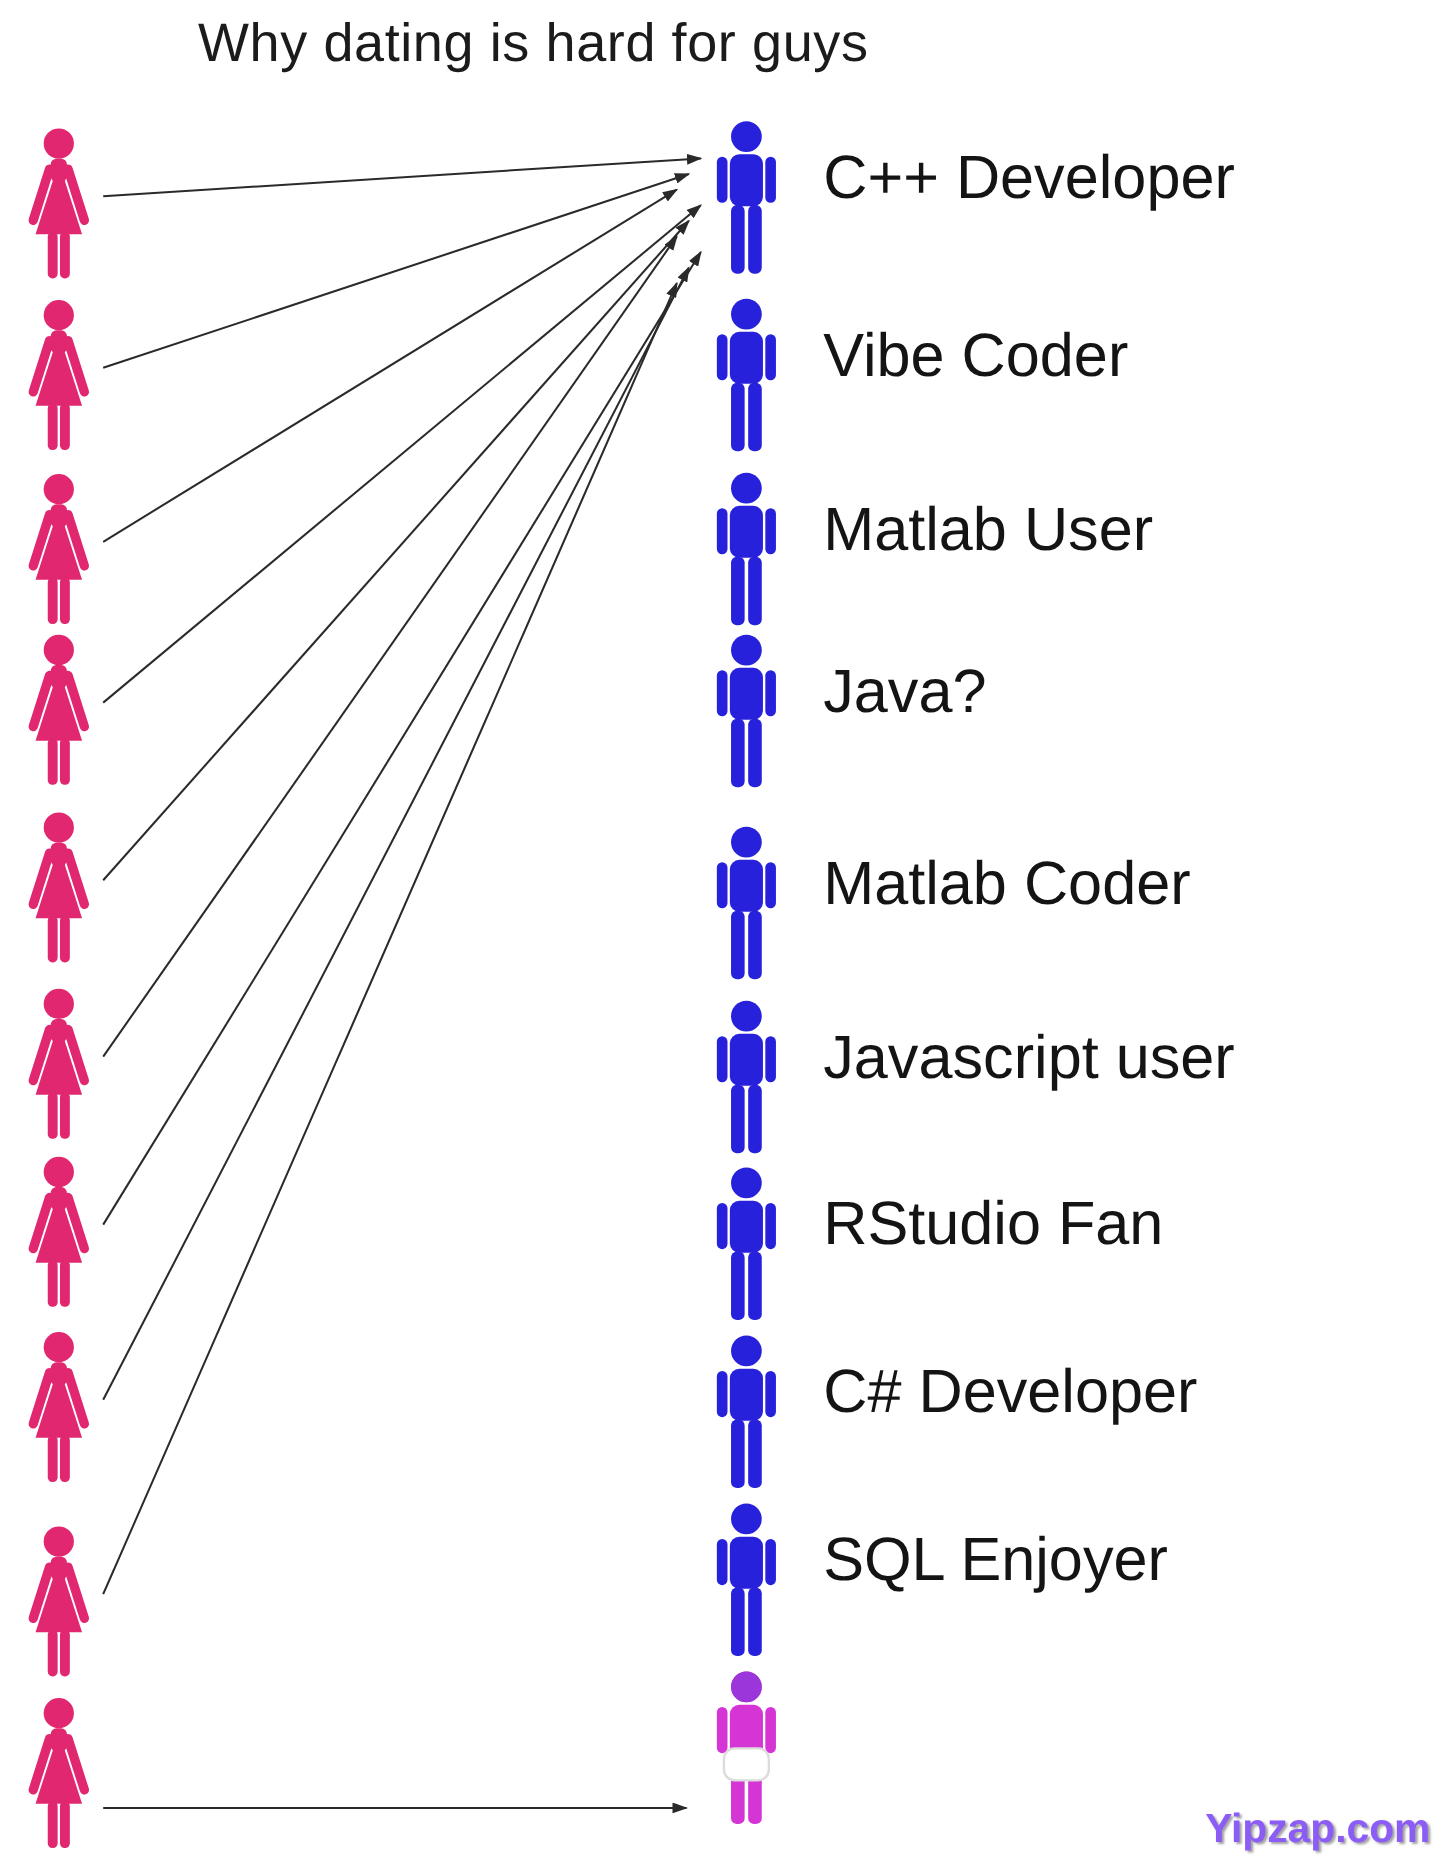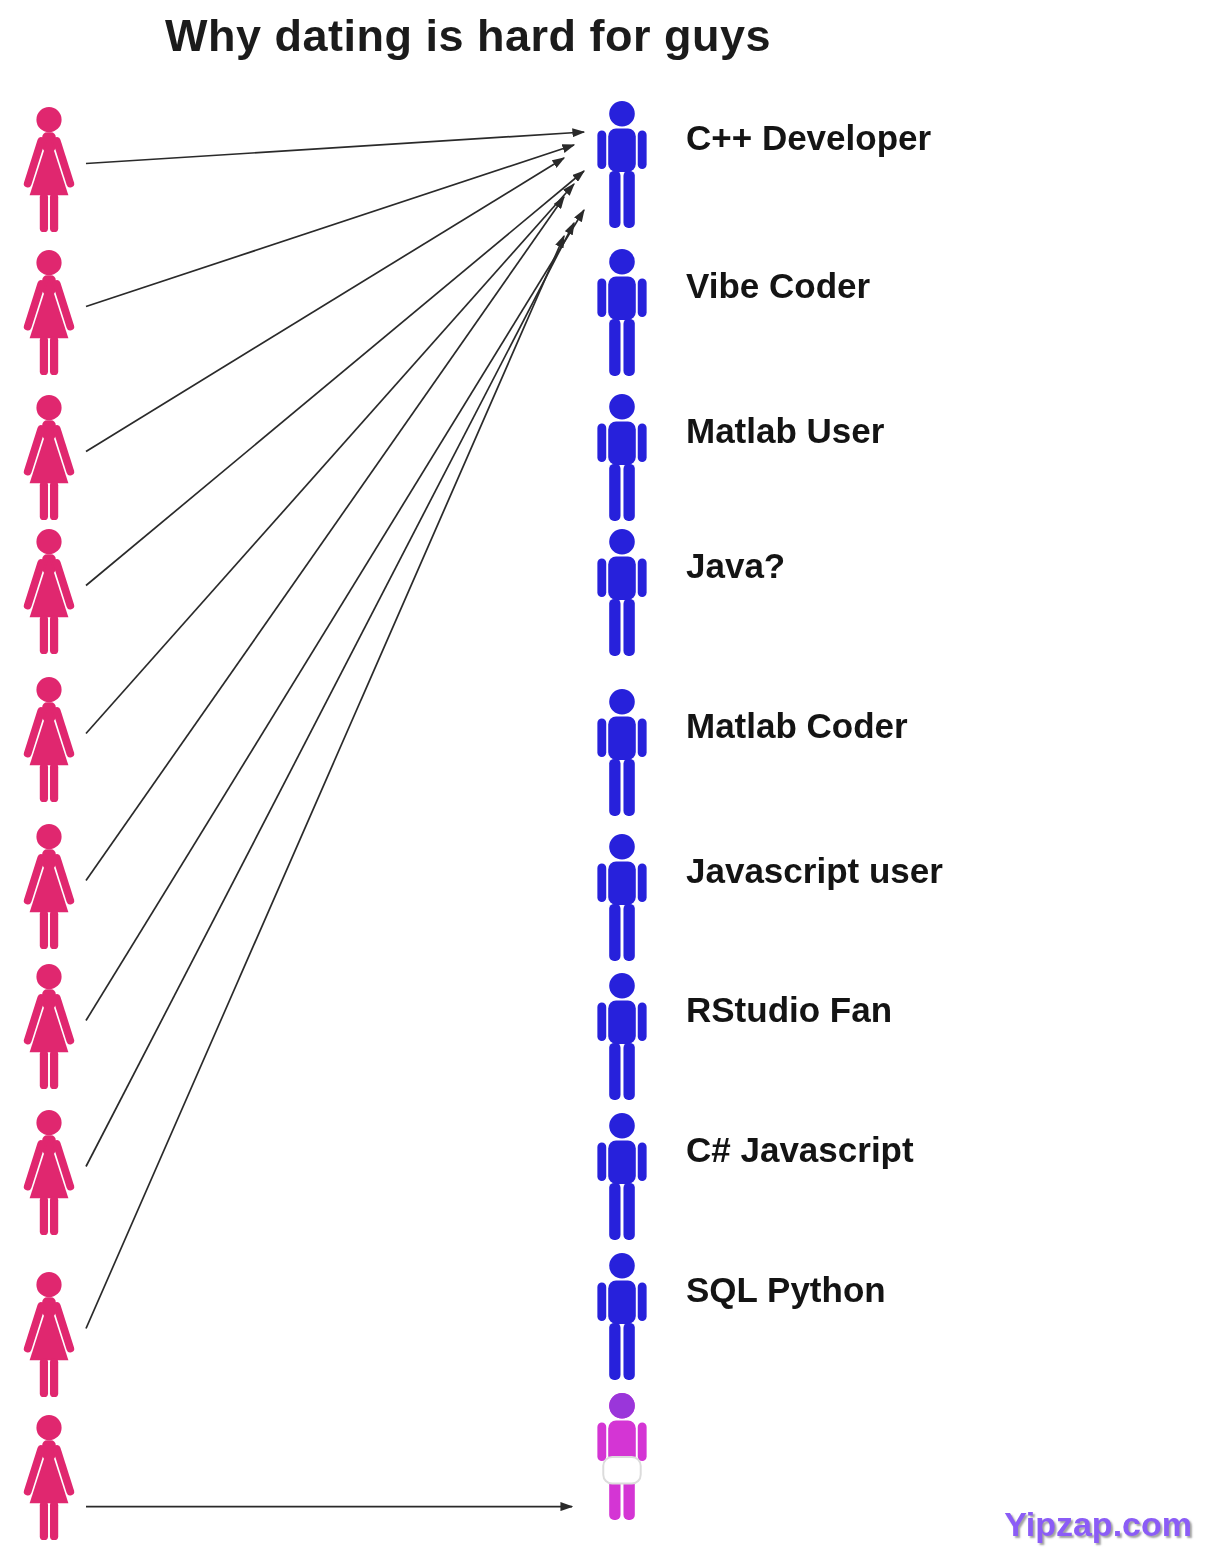"Why dating is hard for" .title { font-weight: 700 -> 400 }
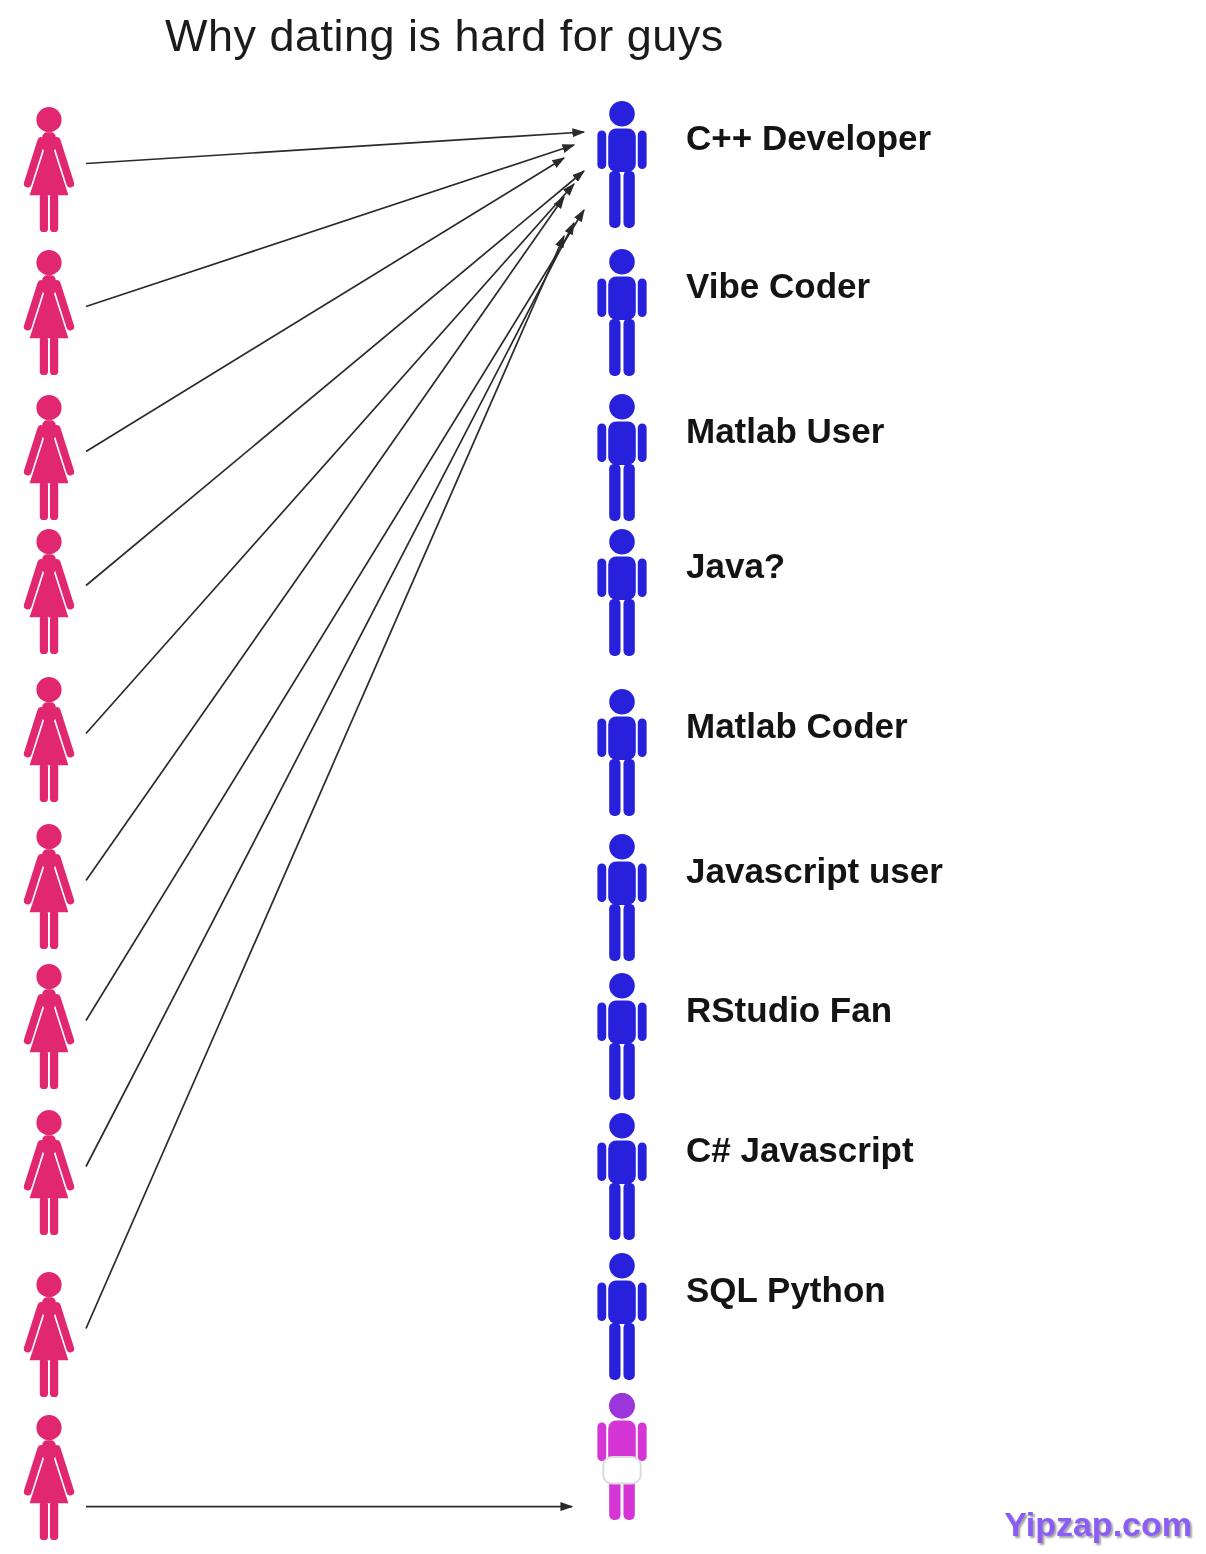"C++ Developer" .man-label { font-size: 35px -> 51px; font-weight: 700 -> 400 }
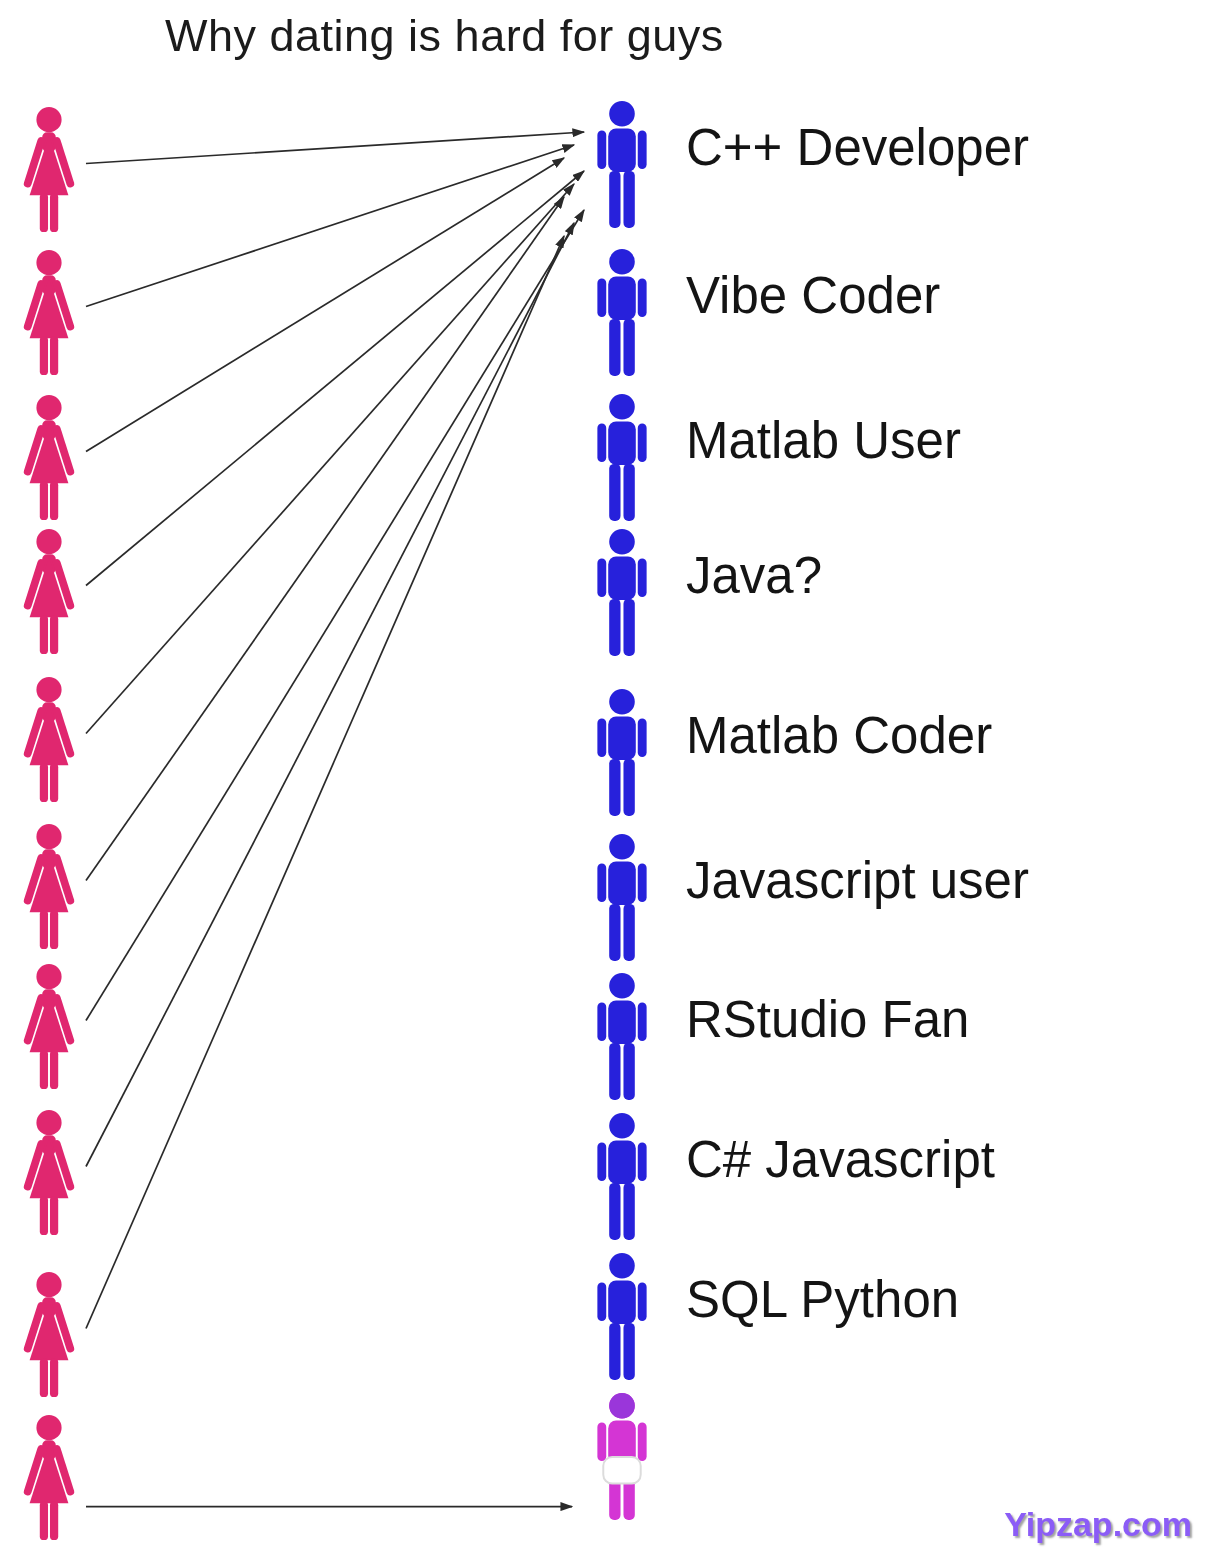"C# Javascript" div.man-label { text: Javascript -> Developer }
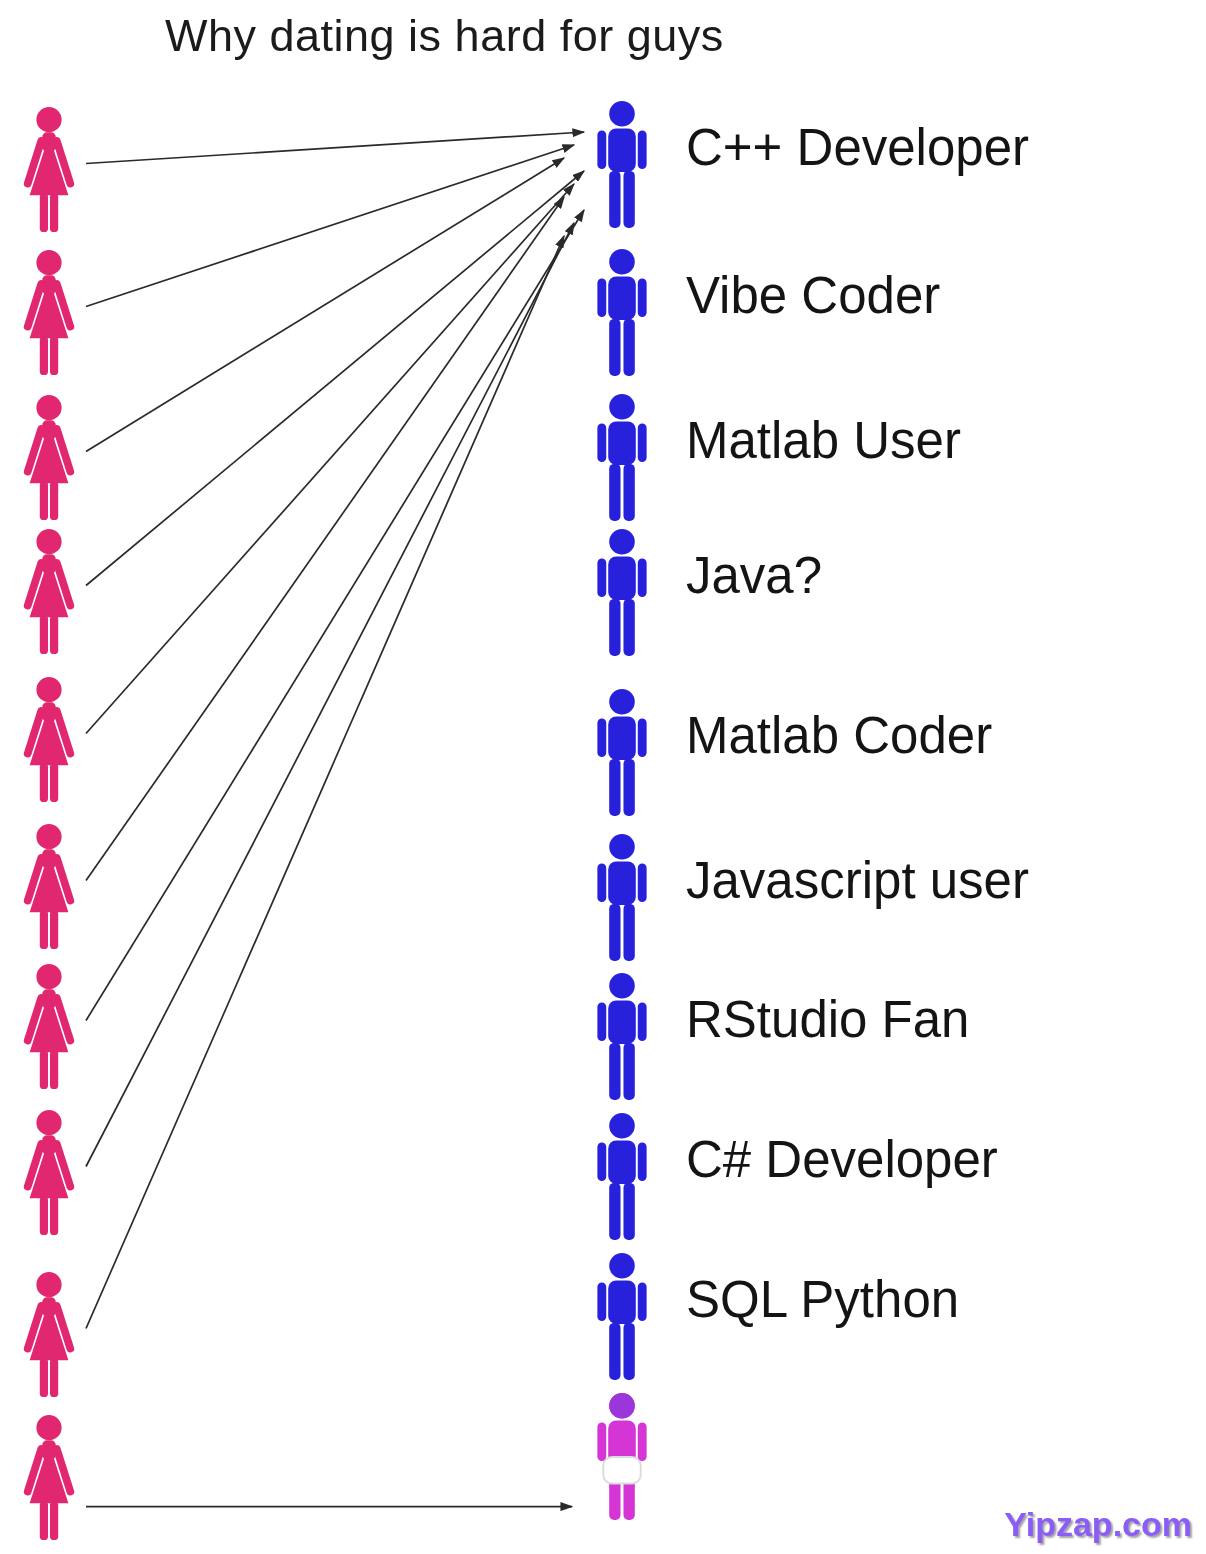"SQL Python" div.man-label { text: Python -> Enjoyer }
